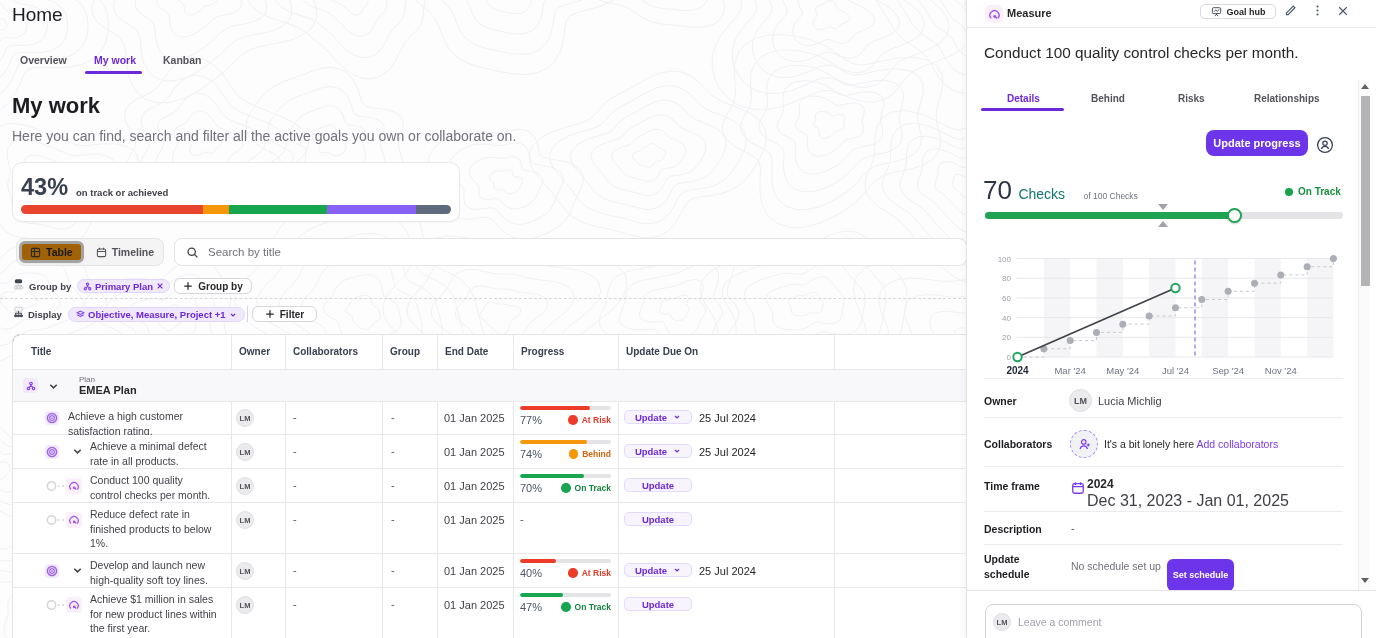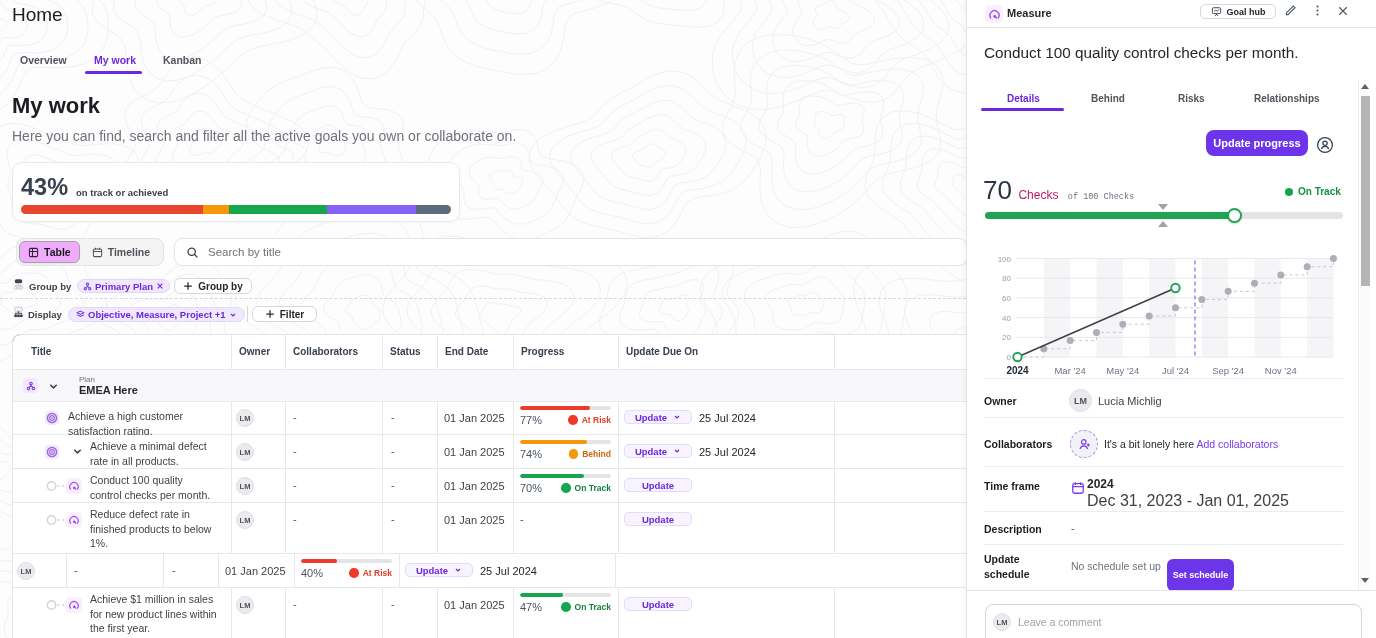"Checks" span { color: #be185d -> #0f766e; font-size: 12px -> 14px }
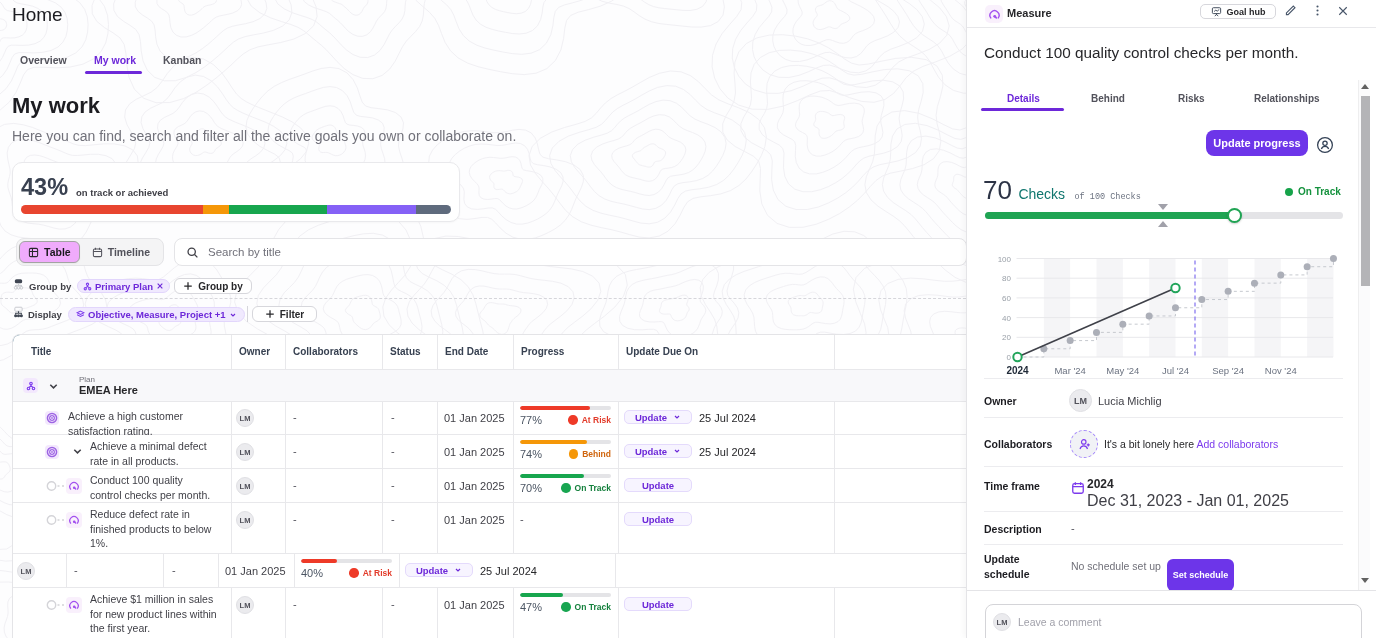"of 100 Checks" span { font-family: Liberation Mono, monospace -> none; margin-left: 5px -> 14px }
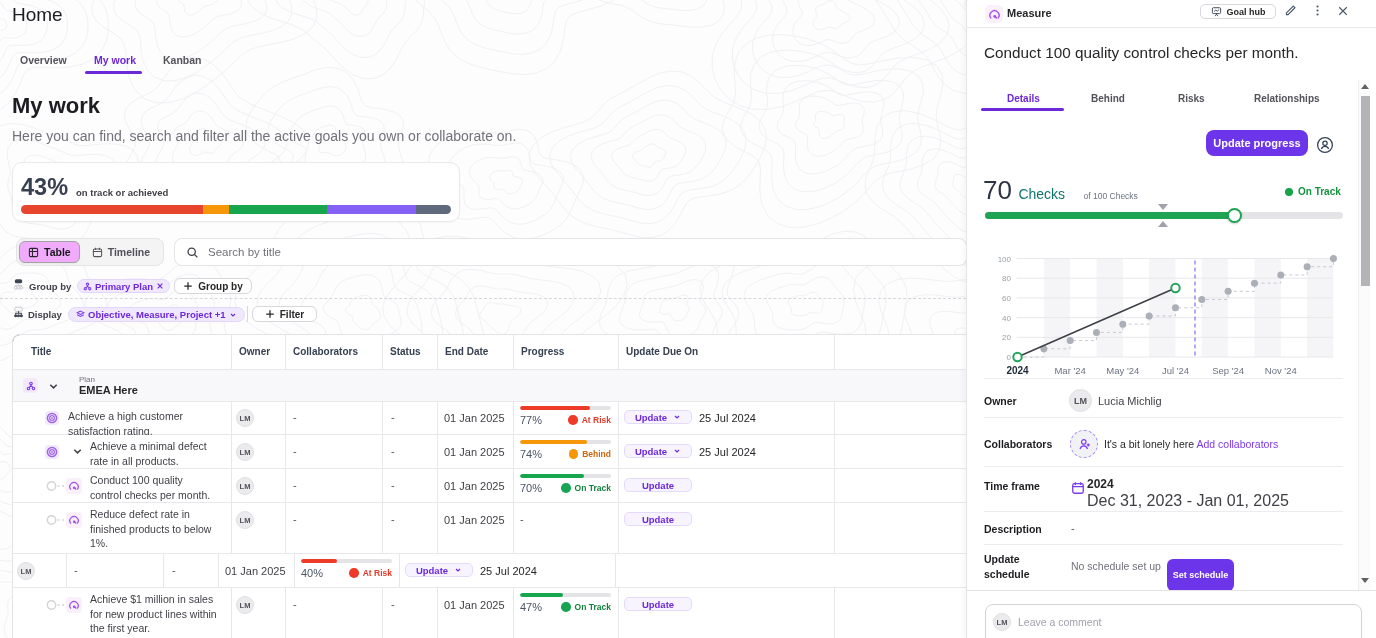"Table" .segbtn.active { background: #f0abfc -> #a16207; border: 1px solid #a3a3a3 -> 3px solid #a3a3a3 }
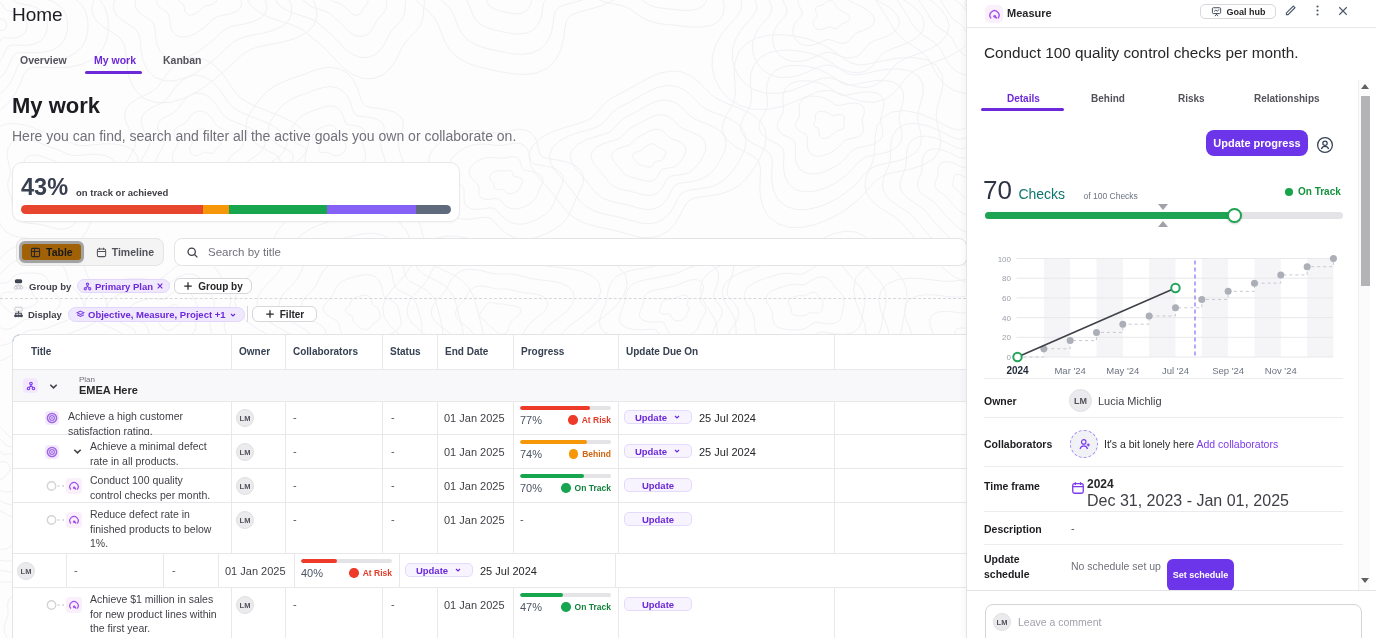"Status" div.cell { text: Status -> Group }
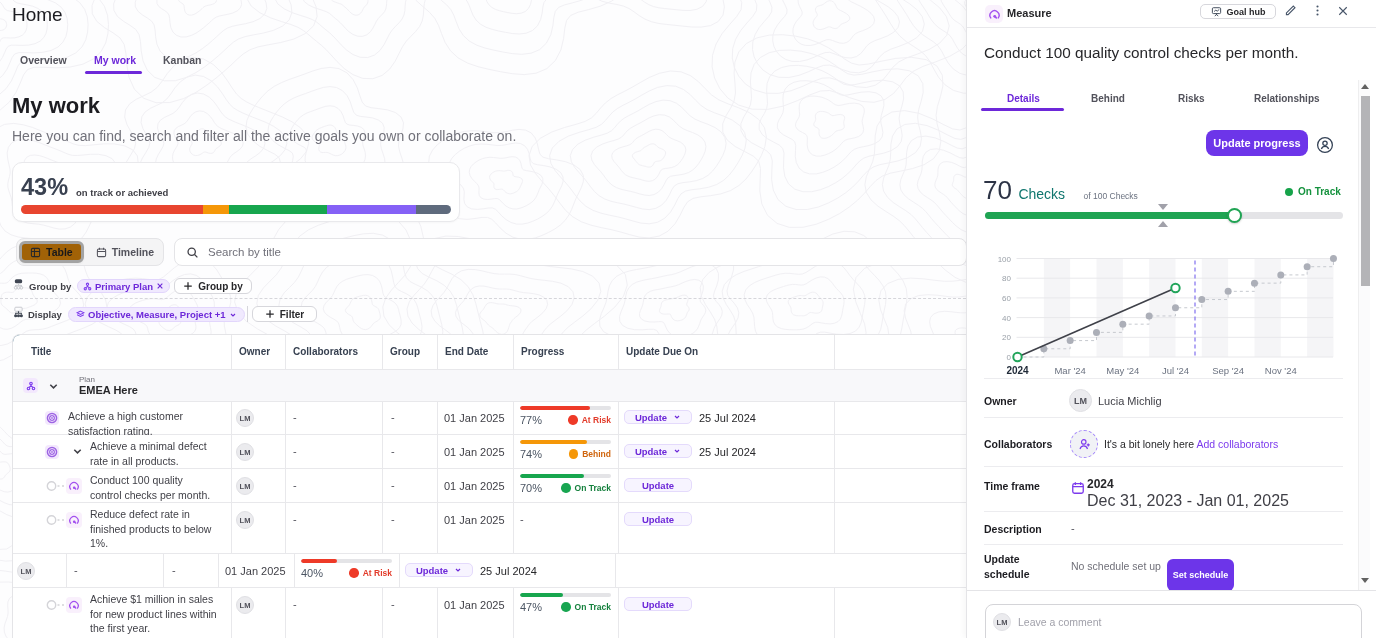"EMEA Here" div { text: Here -> Plan }
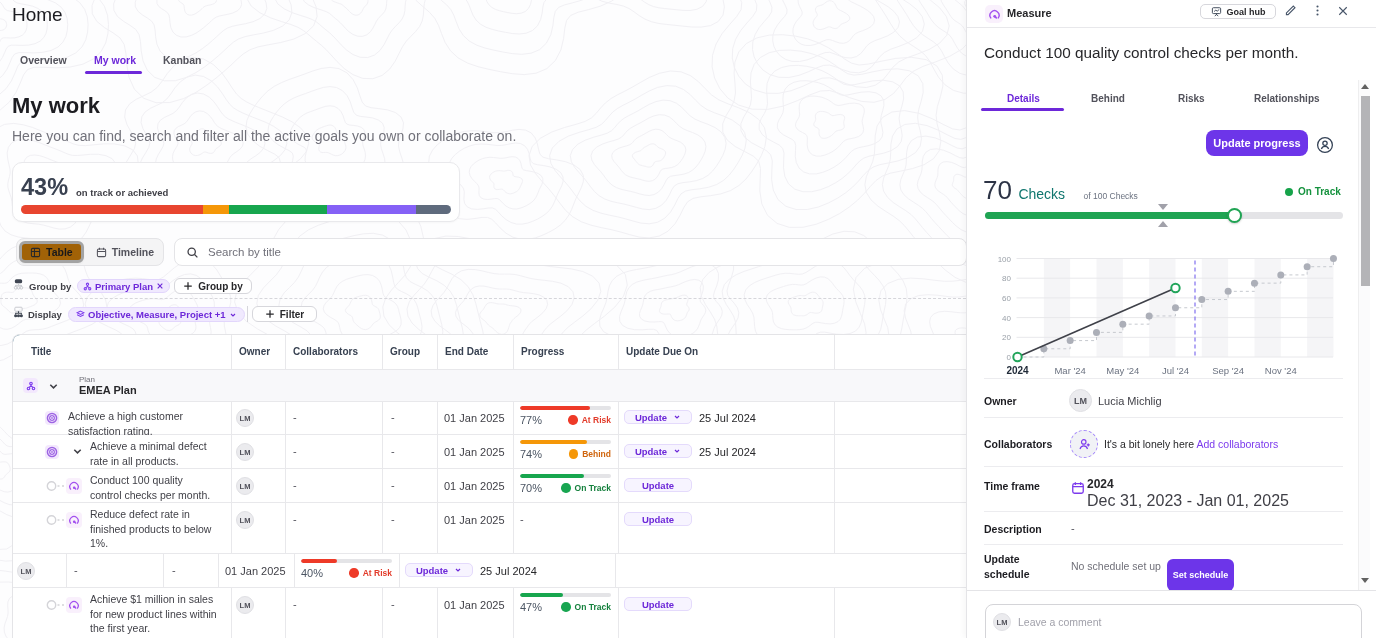"Develop and launch new" div.cell { html: none -> <div> <div> <svg> <circle></circle> <circle></circle> <circle></circle> </svg> </div> <svg> <path></path> </svg> <div>Develop and launch new<br>high-quality soft toy lines.</div> </div> }
